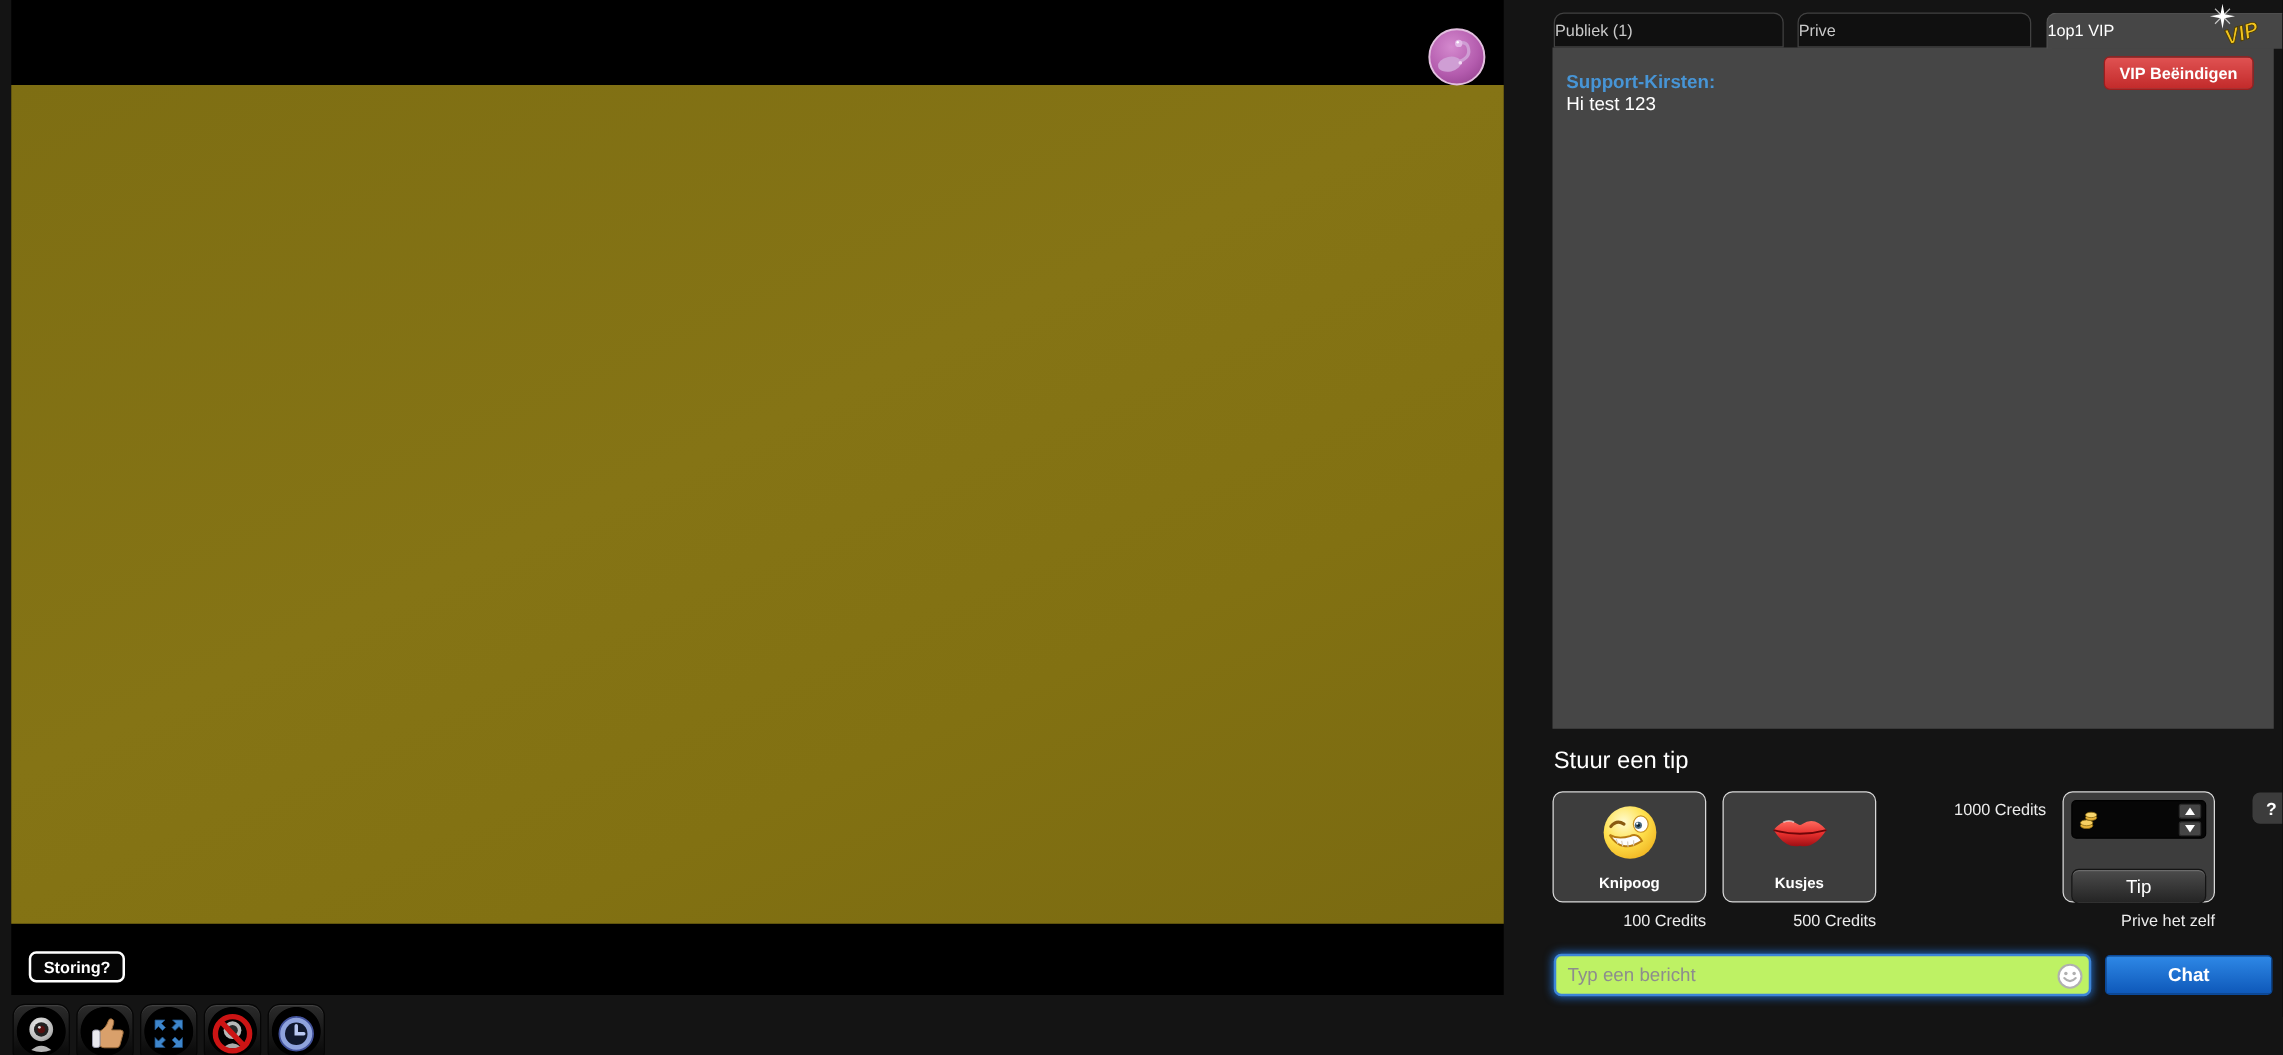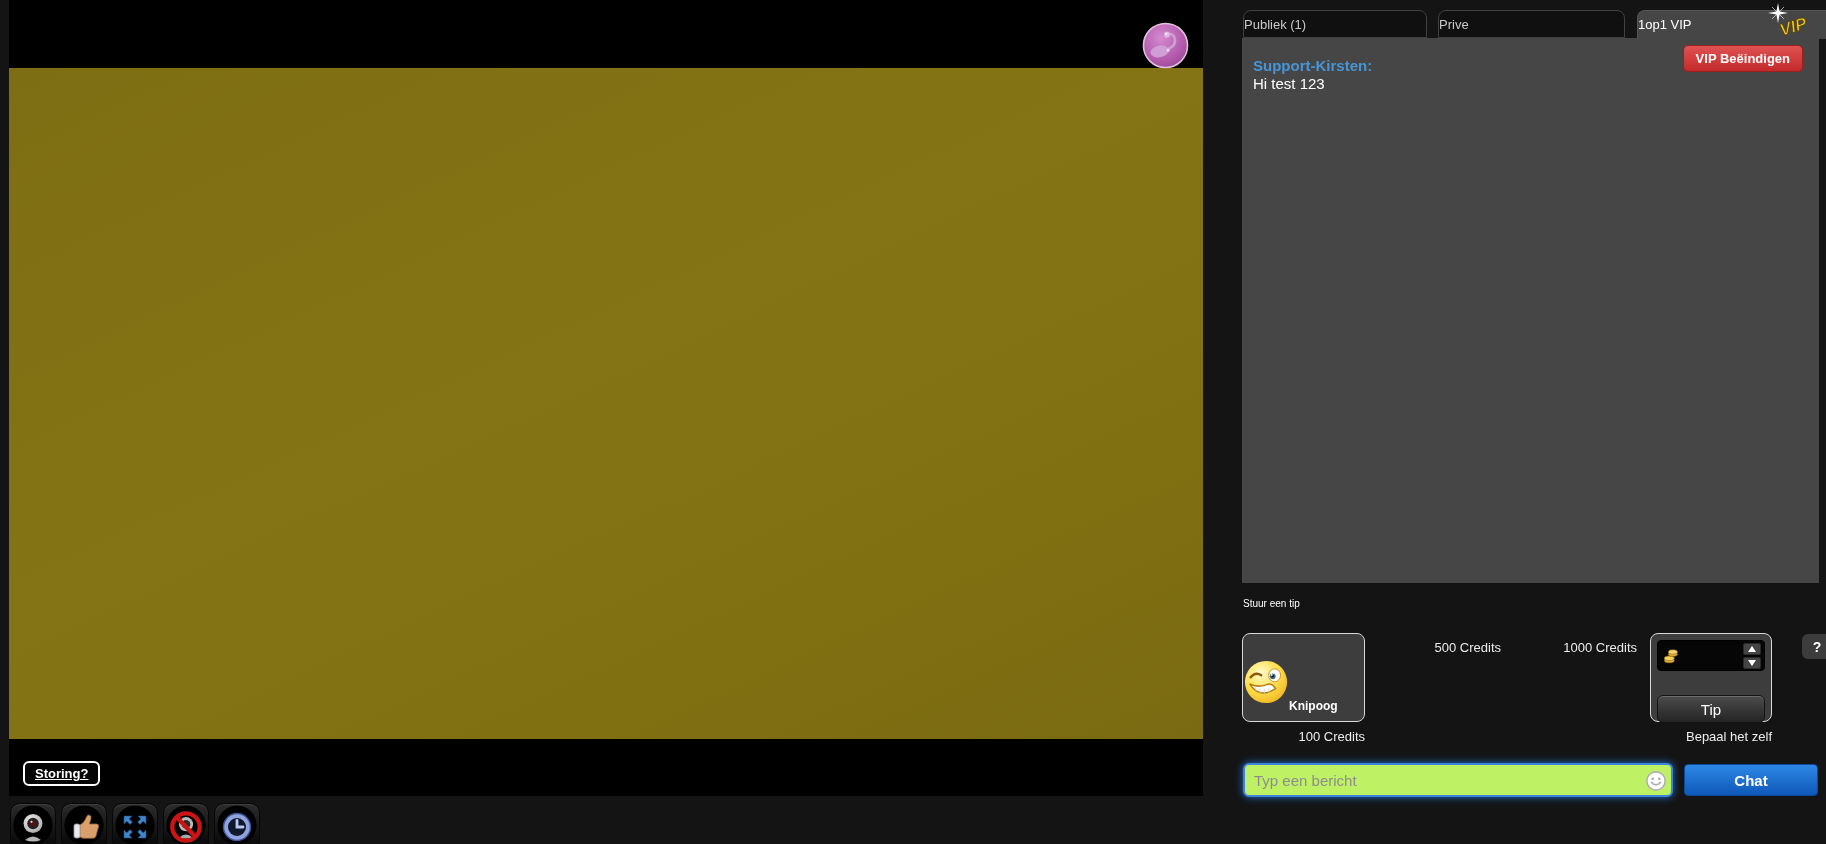"Stuur een tip" .tip-title { font-size: 10px -> 19px }
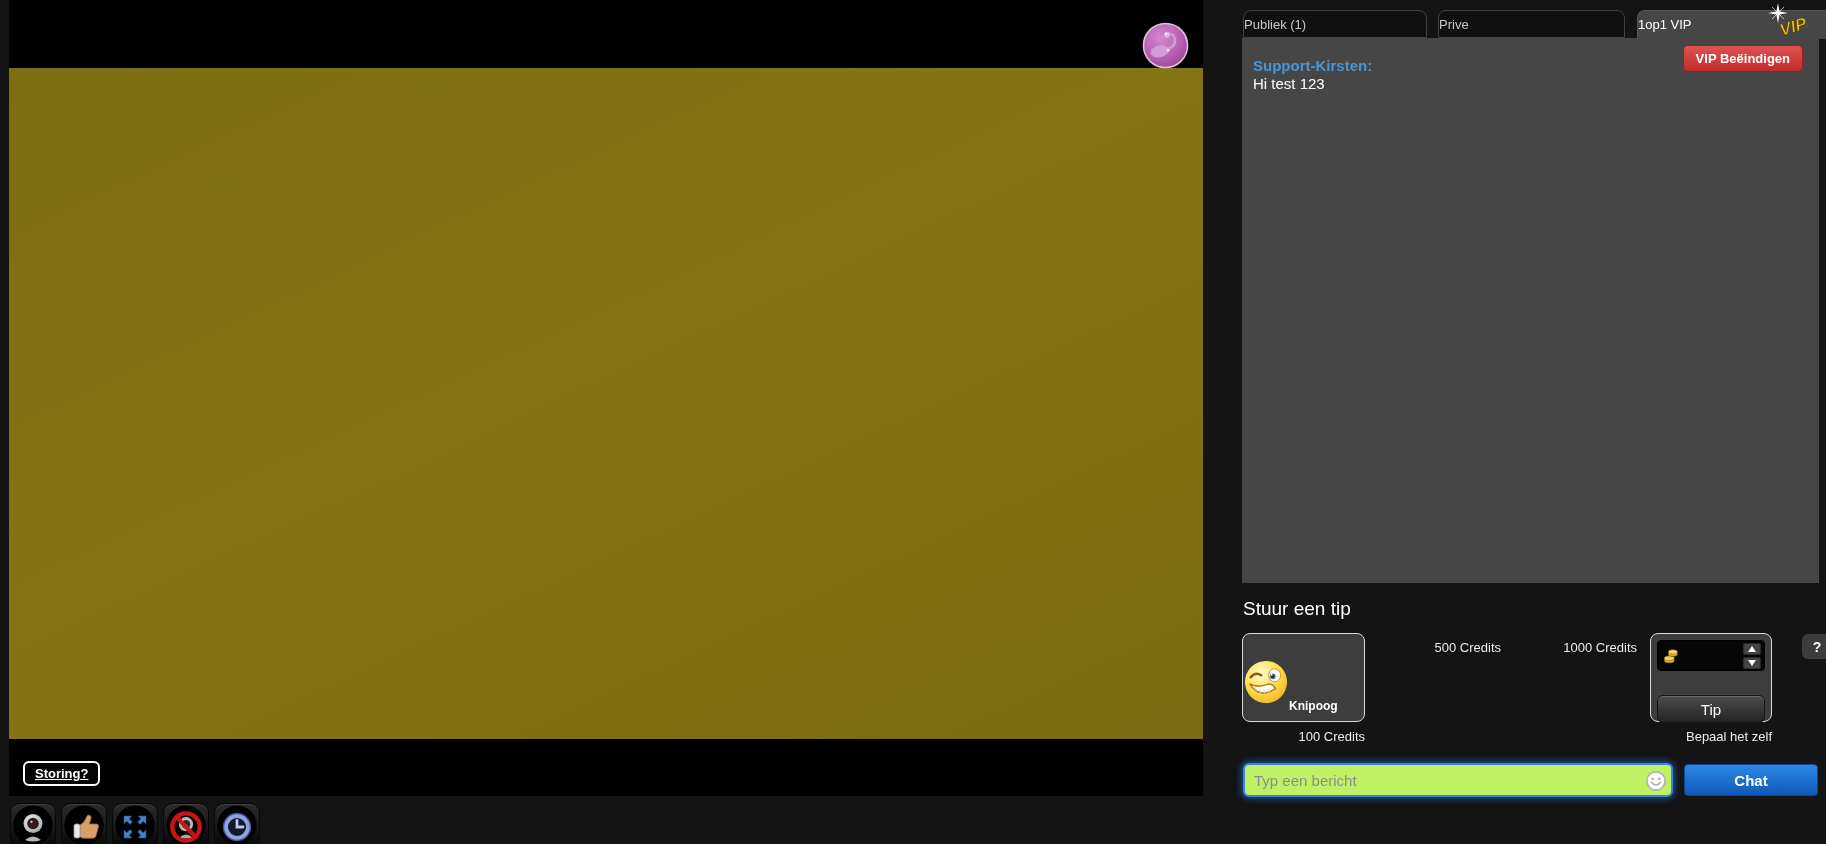"Knipoog" .tip-card { flex-direction: row -> column }
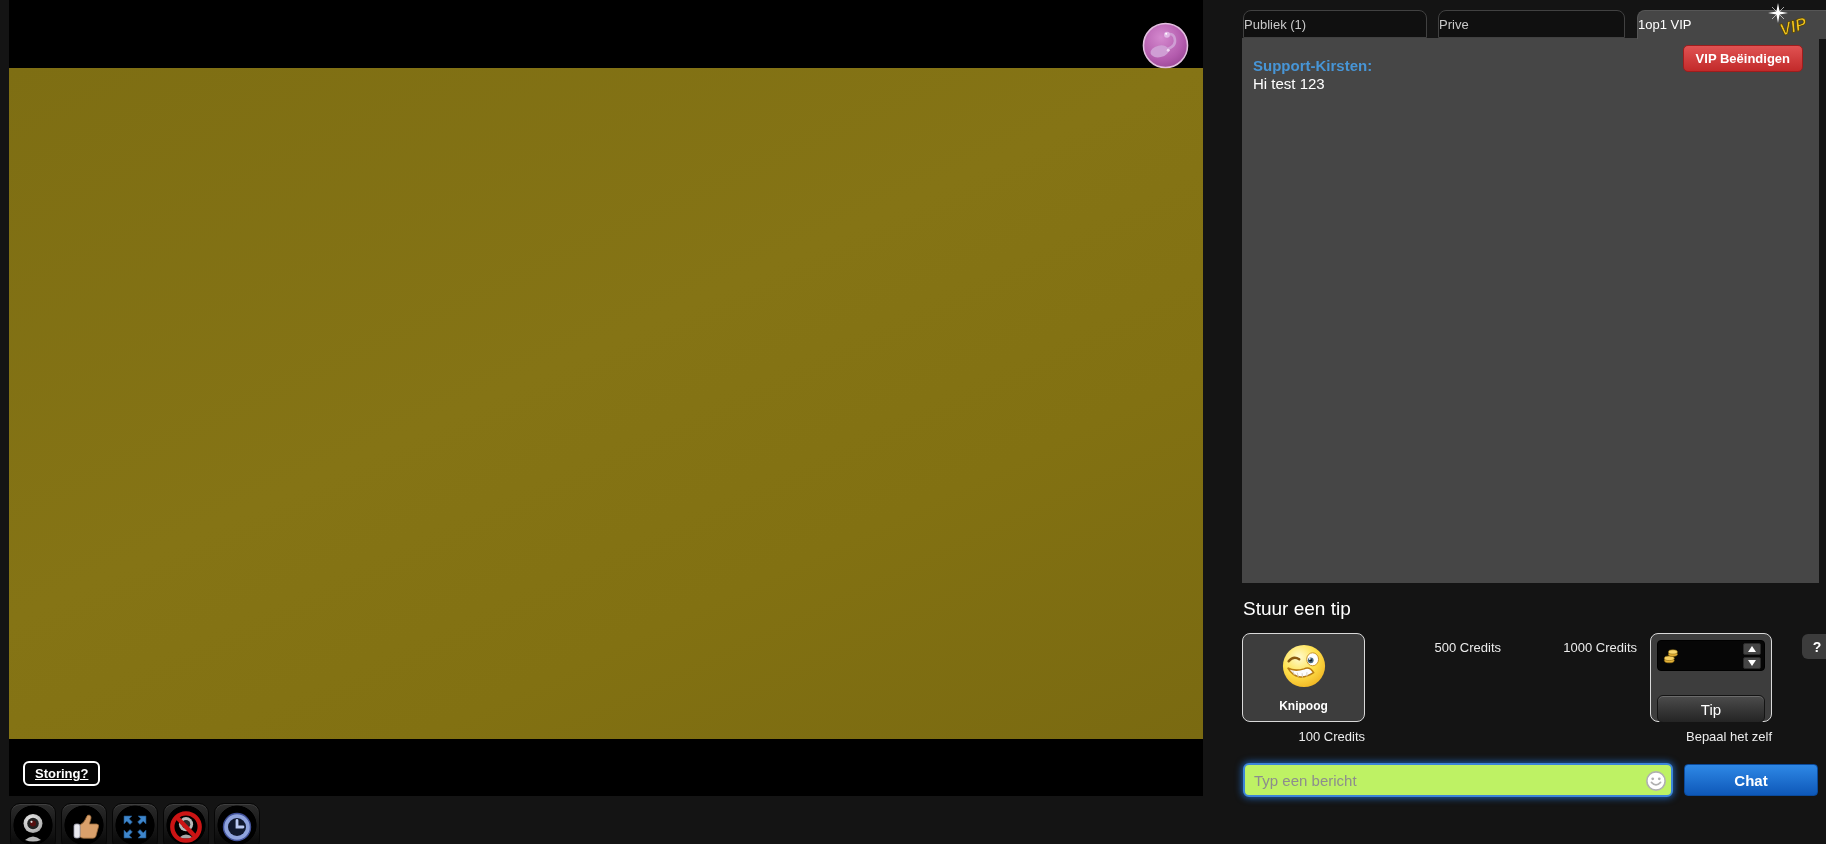"Kusjes" div.tip-card { html: none -> <div> <svg> <defs> <linearGradient> <stop></stop> <stop></stop> <stop></stop> </linearGradient> </defs> <g> <path></path> <path></path> <path></path> </g> </svg> <div>Kusjes</div> </div> }
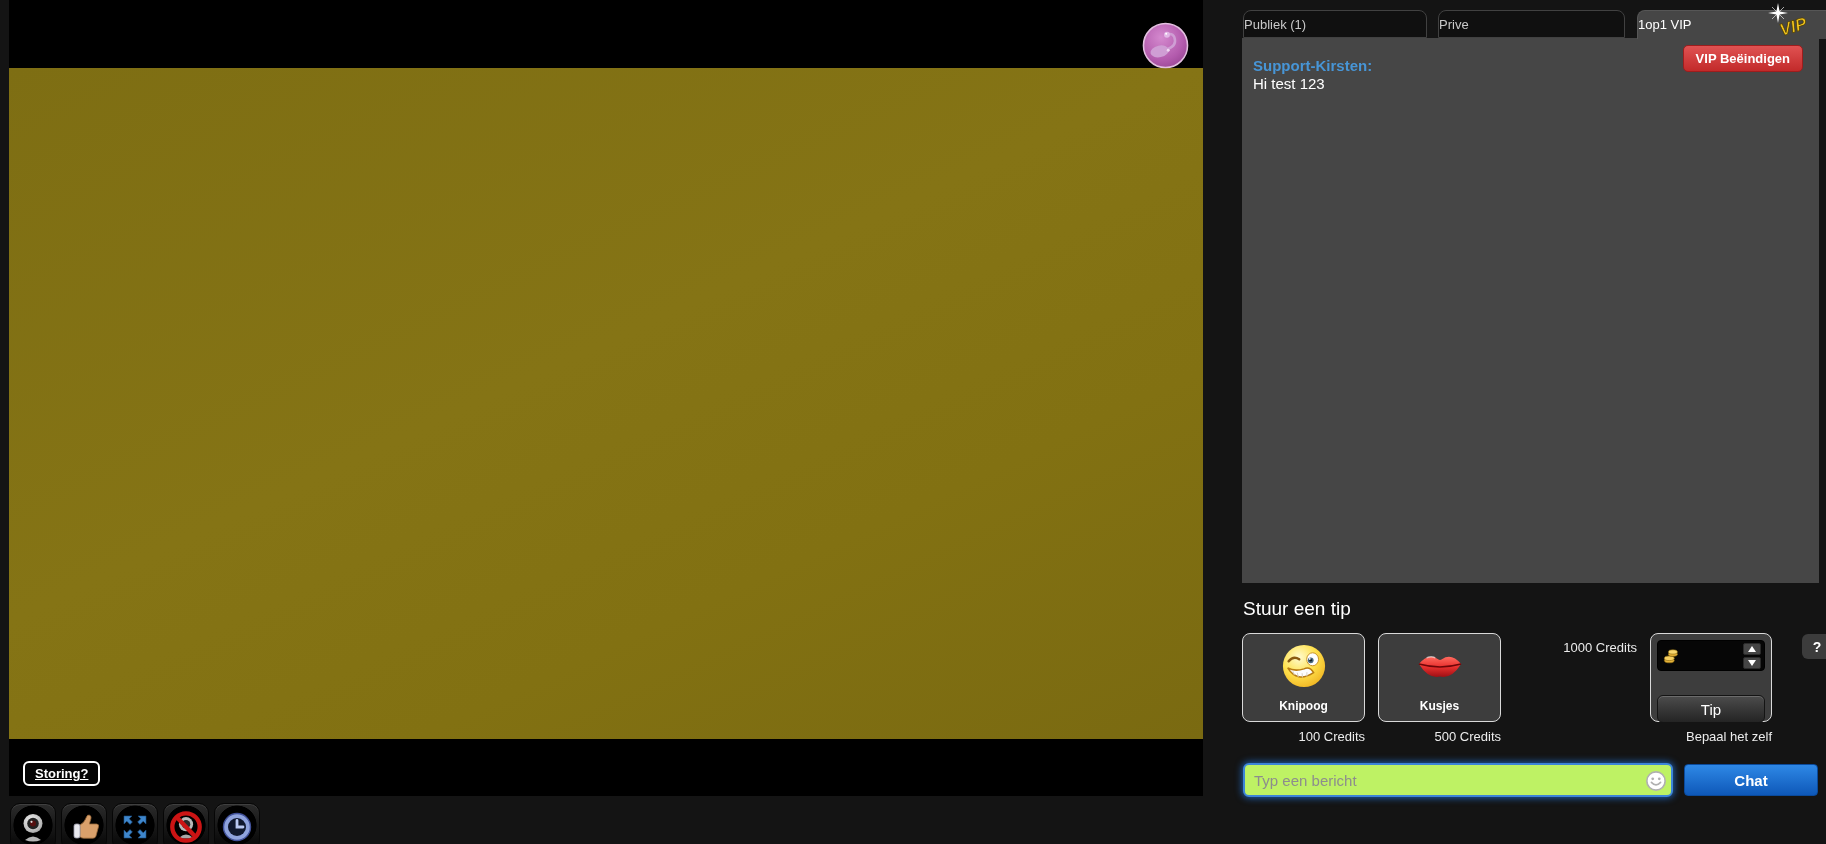"Bepaal het zelf" div.tip-caption { text: Bepaal -> Prive }
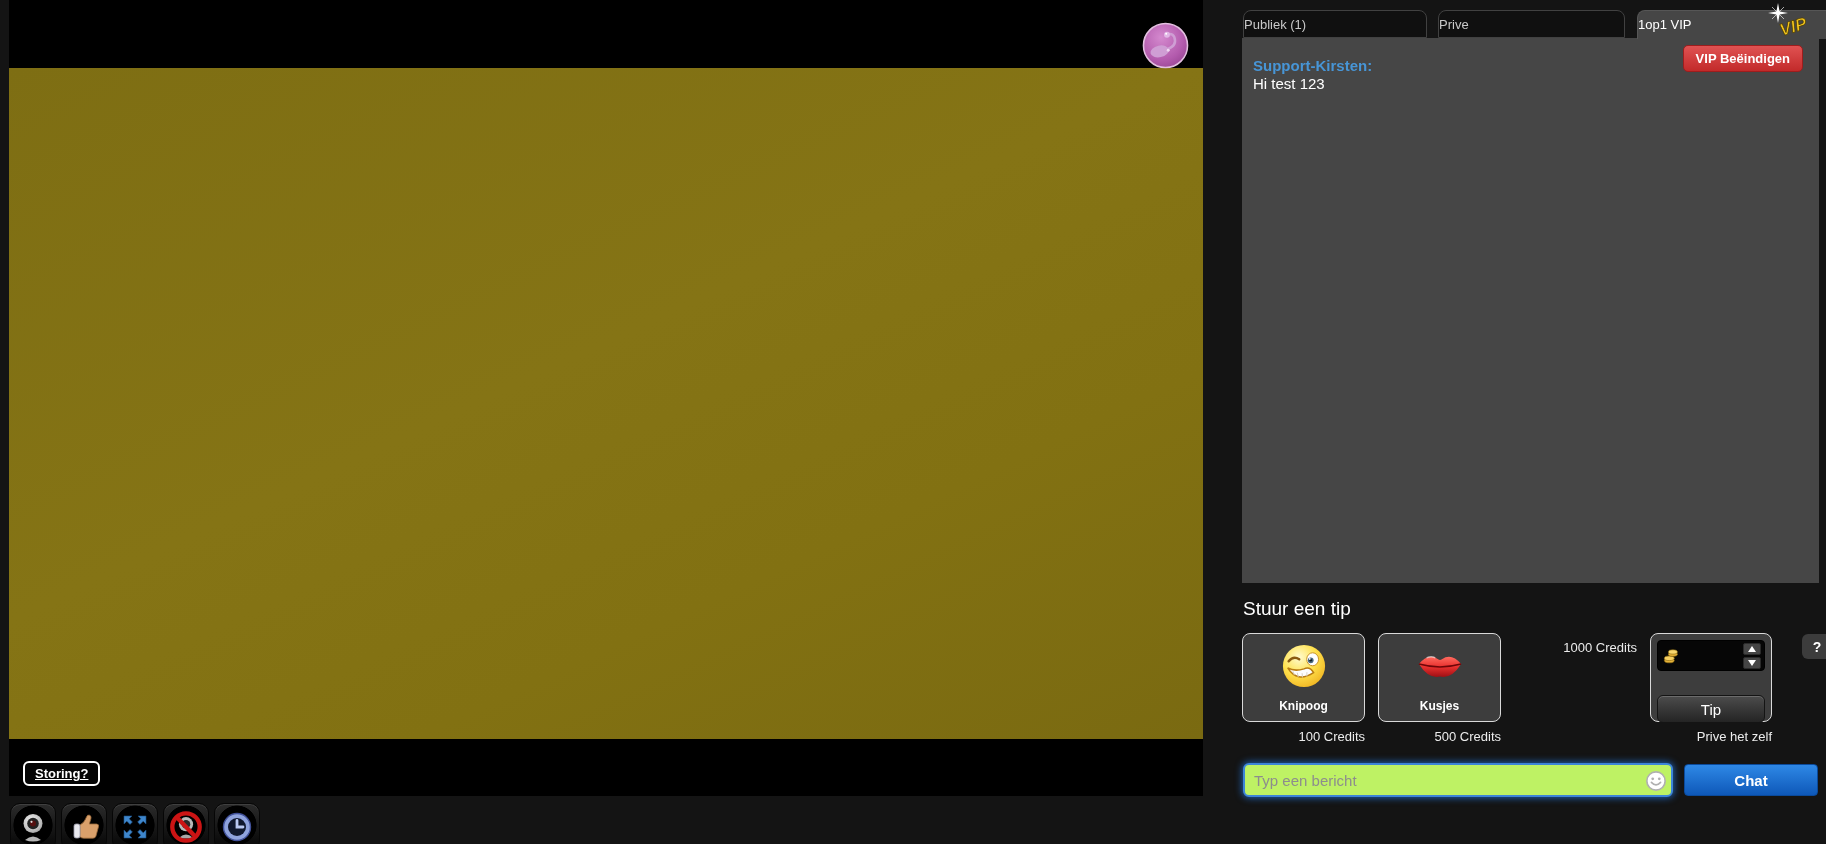"Storing?" .storing-btn { text-decoration: underline -> none }
